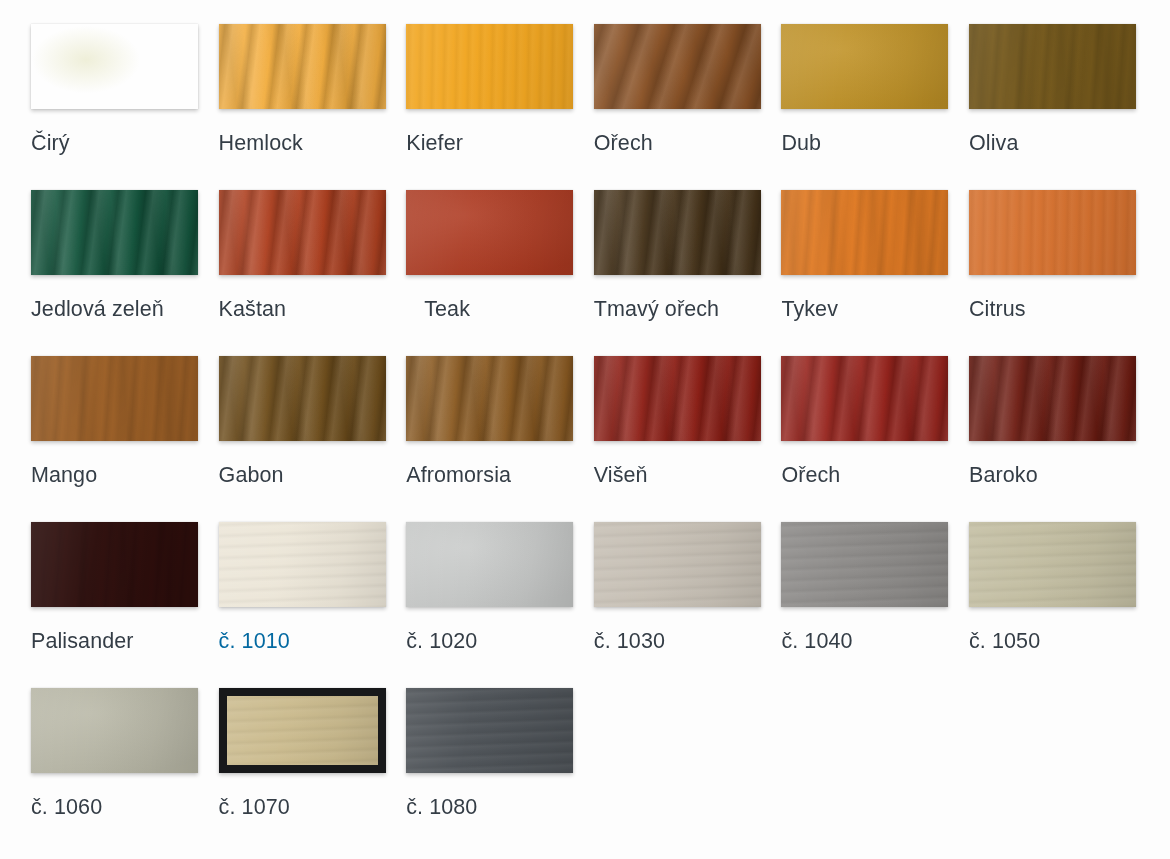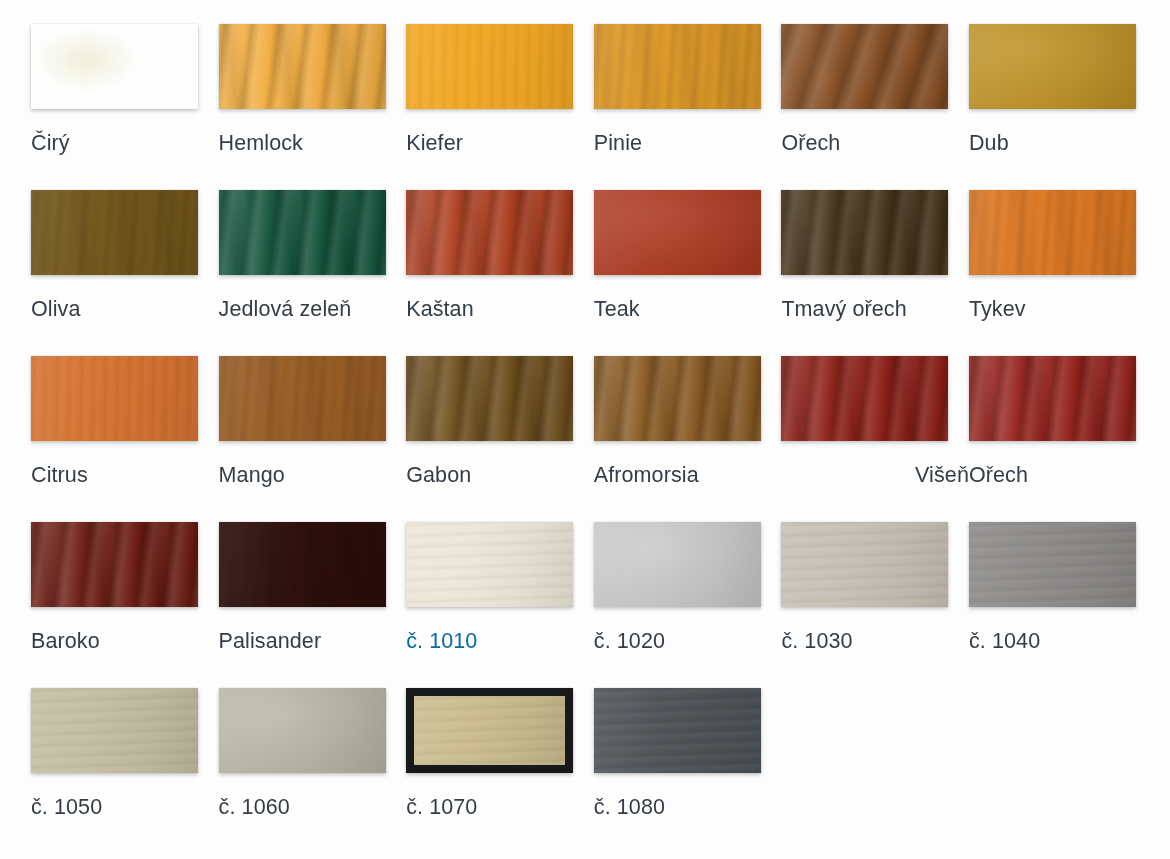"Pinie" div.swatch-cell { html: <div> <div> <div></div> <div></div> </div> <div>Pinie</div> </div> -> none }
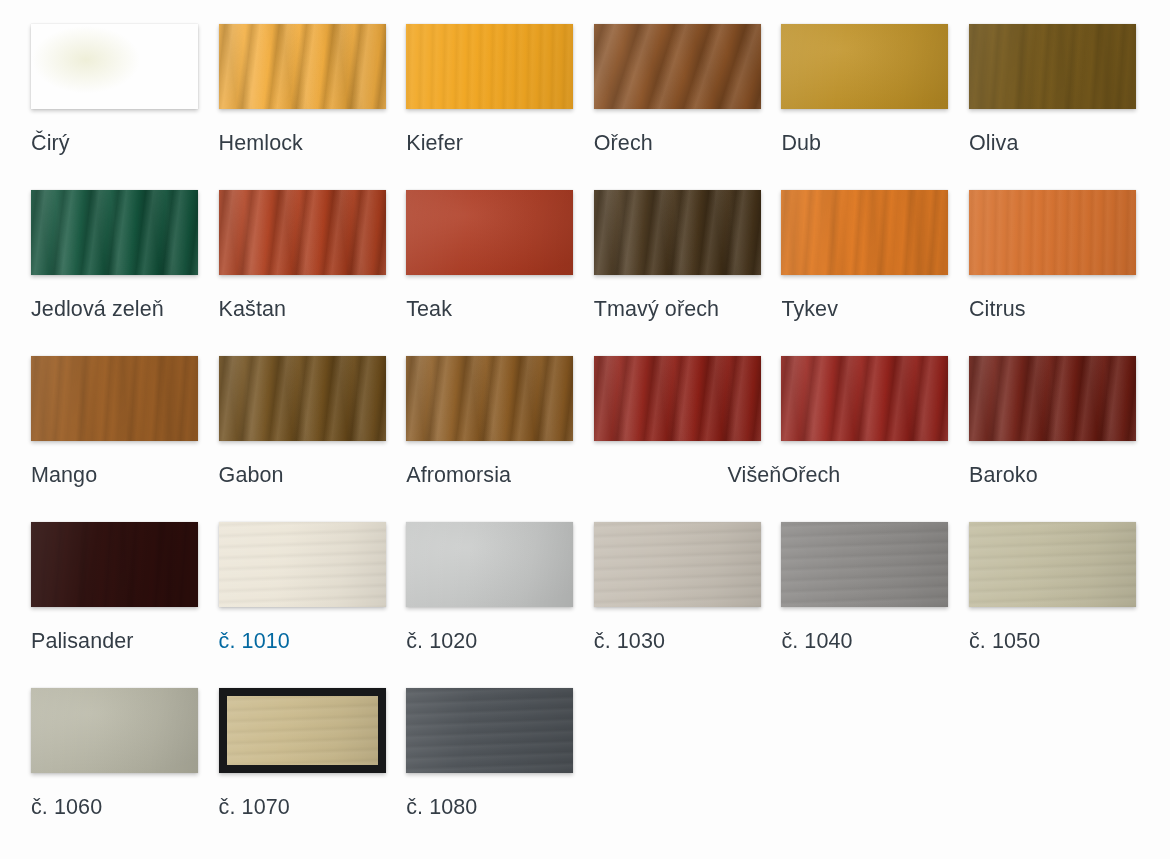"Teak" div.swatch-label { margin-left: none -> 18px }
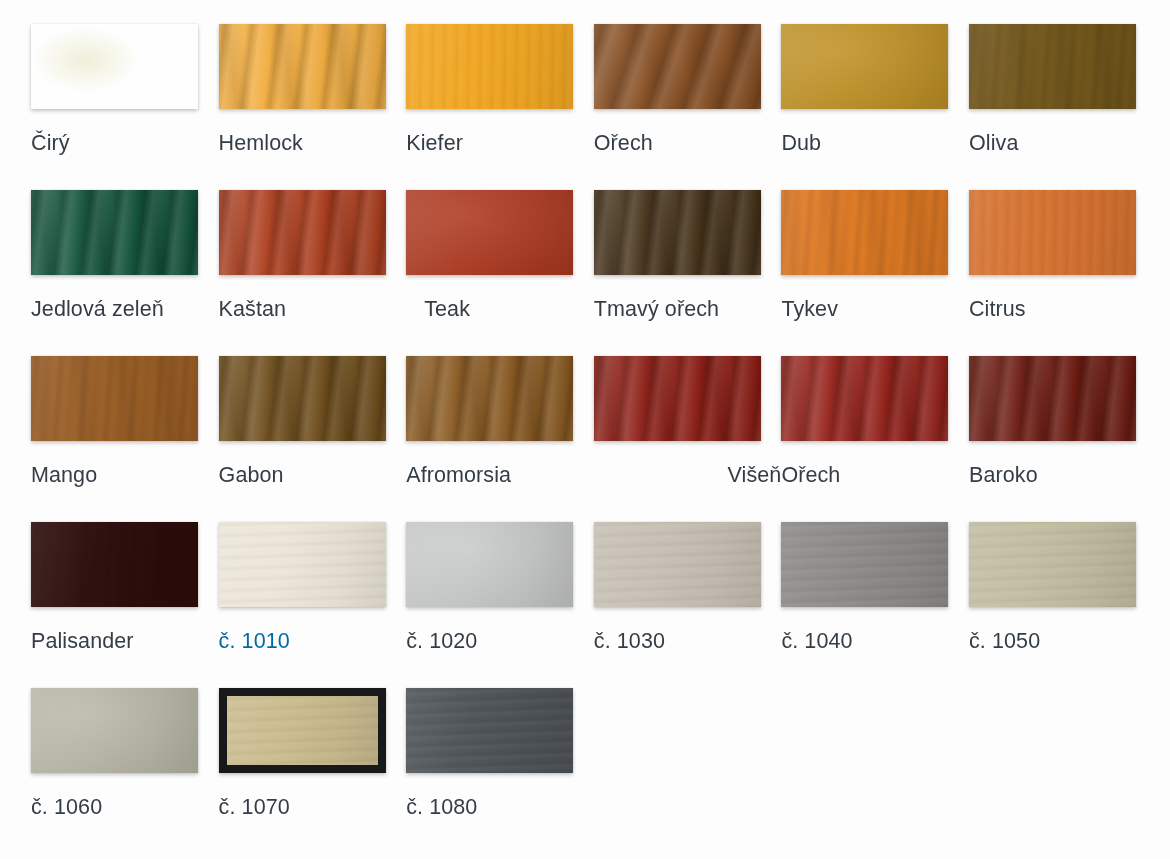"Višeň" div.swatch-label { text-align: right -> none }
